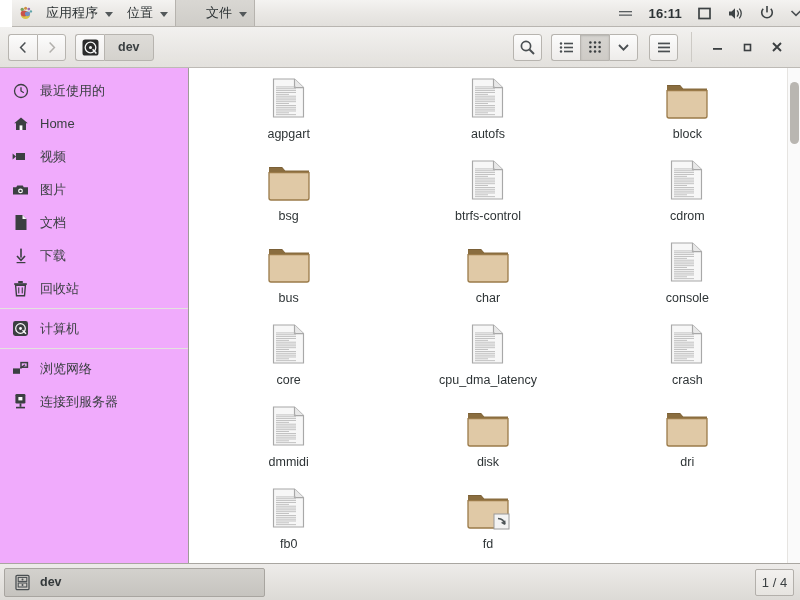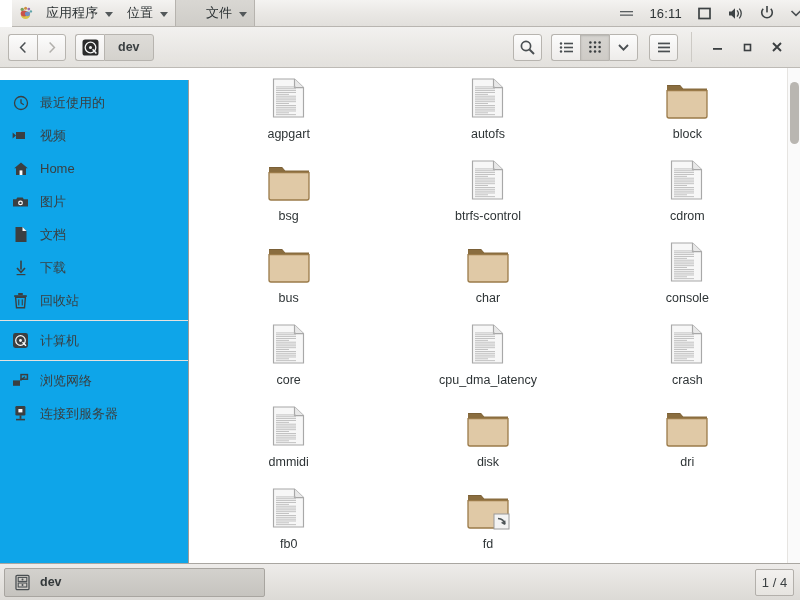"16:11" #panel-clock { font-weight: normal -> bold }
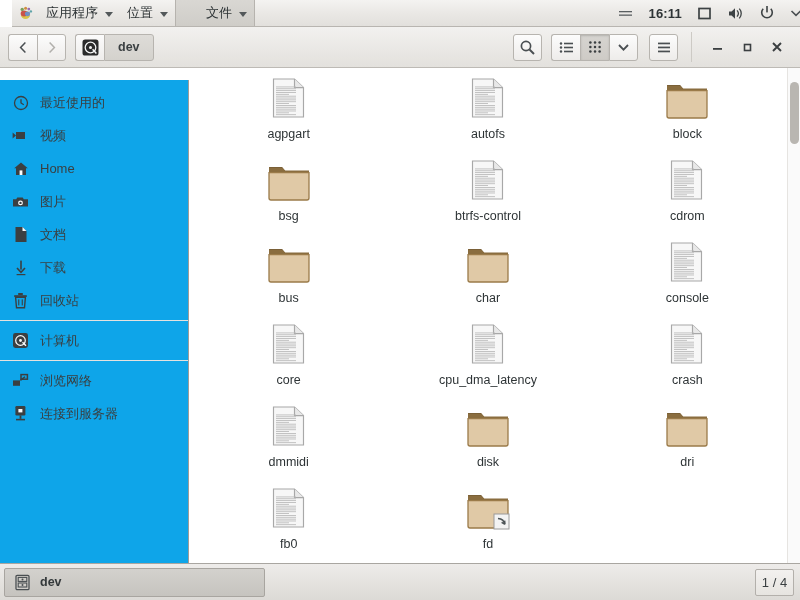"最近使用的" #sidebar { background: #0ea5e9 -> #f0abfc; margin-top: 12px -> none }
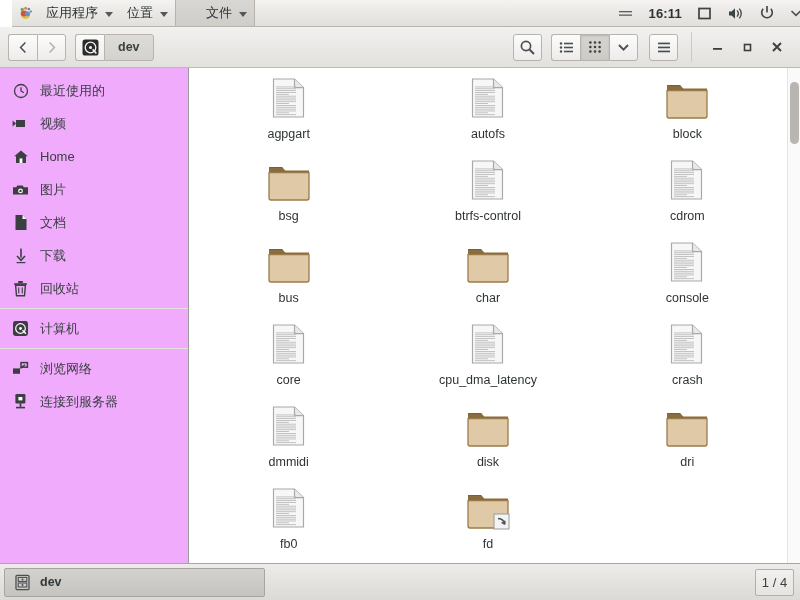"视频" div.side-item { order: before "Home" -> after "Home" }
